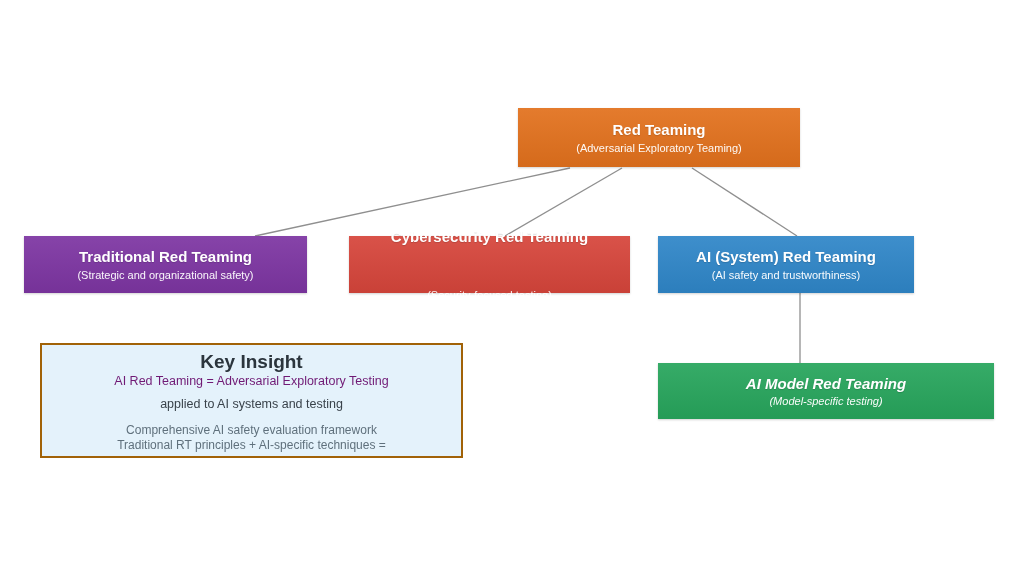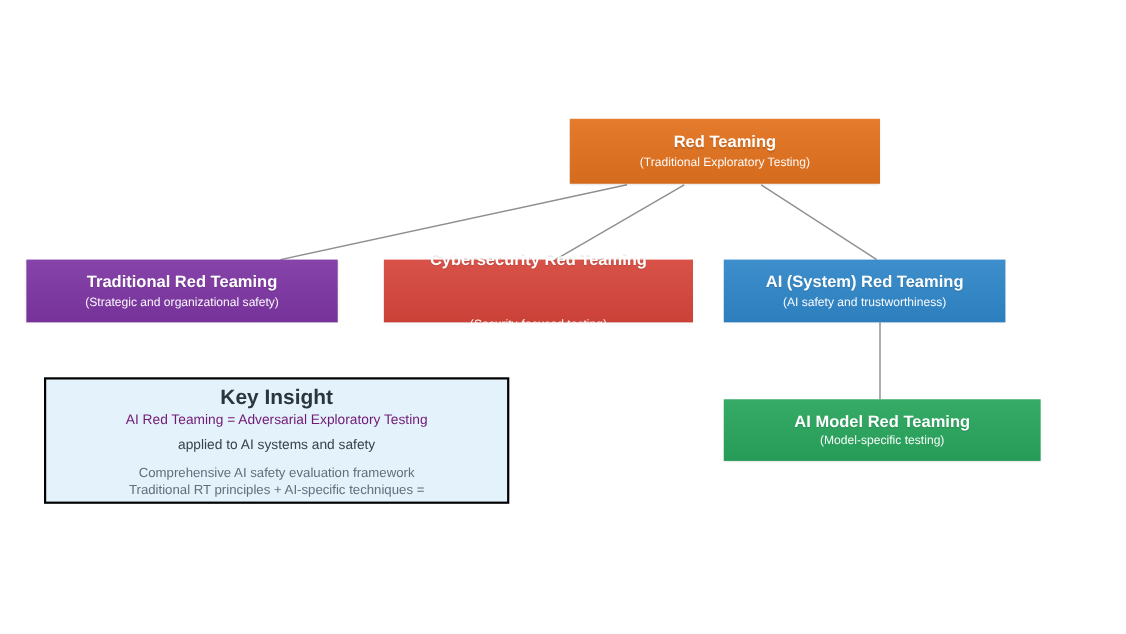"(Traditional Exploratory Testing)" div.node-sub { text: Traditional Exploratory Testing -> Adversarial Exploratory Teaming }
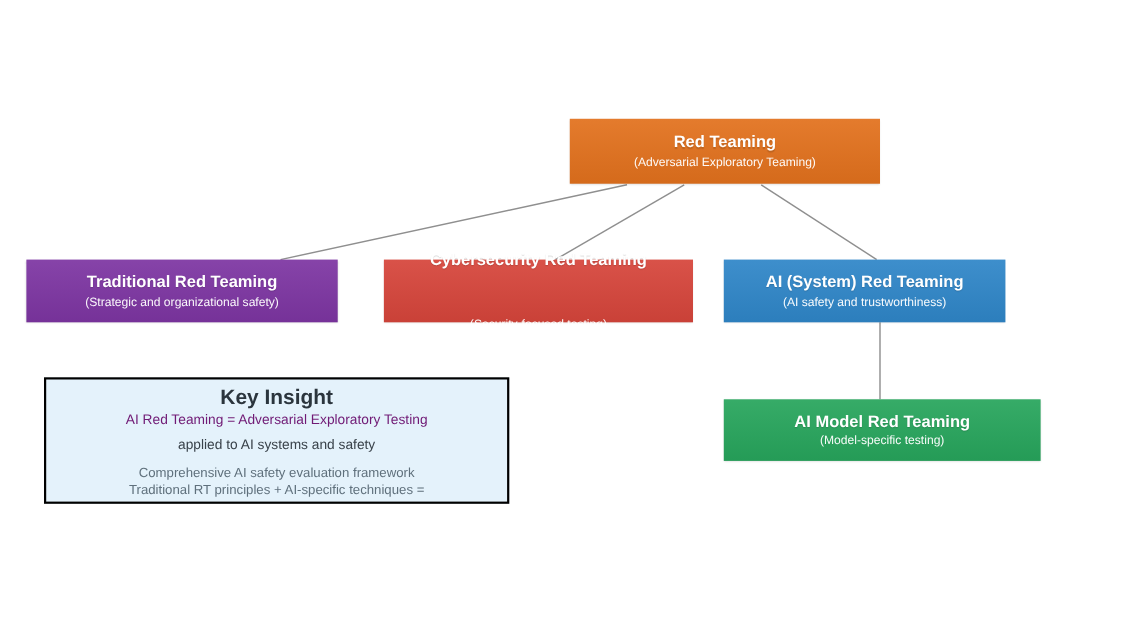"Key Insight" #key-insight { border: 2px solid #000000 -> 2px solid #a16207 }
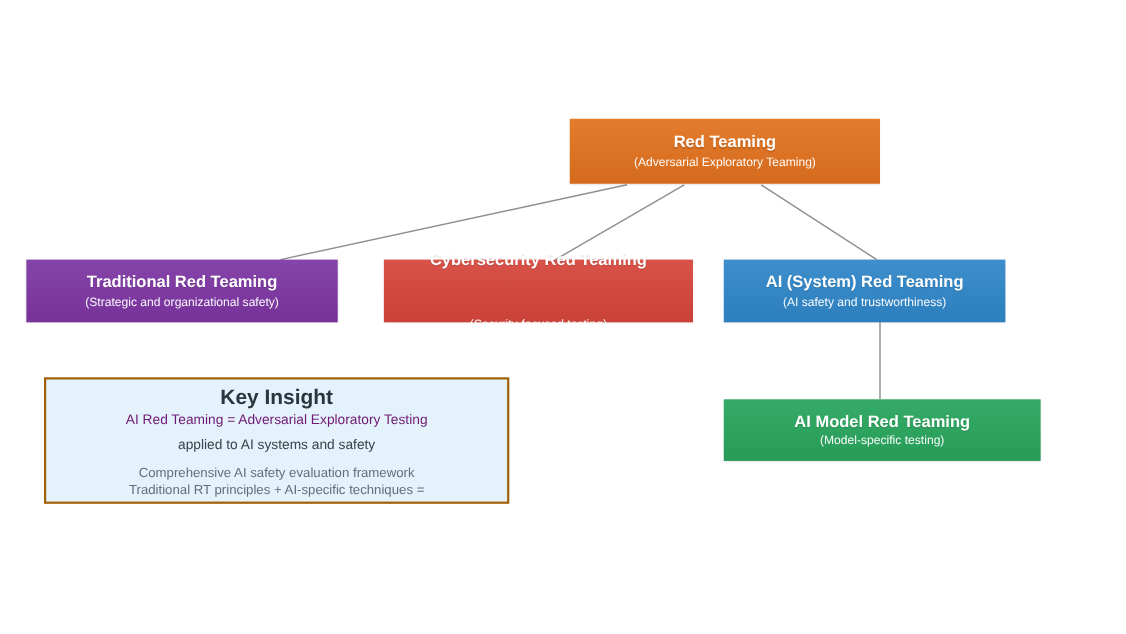"AI Model Red Teaming" #node-ai-model { font-style: none -> italic; width: 288px -> 336px }
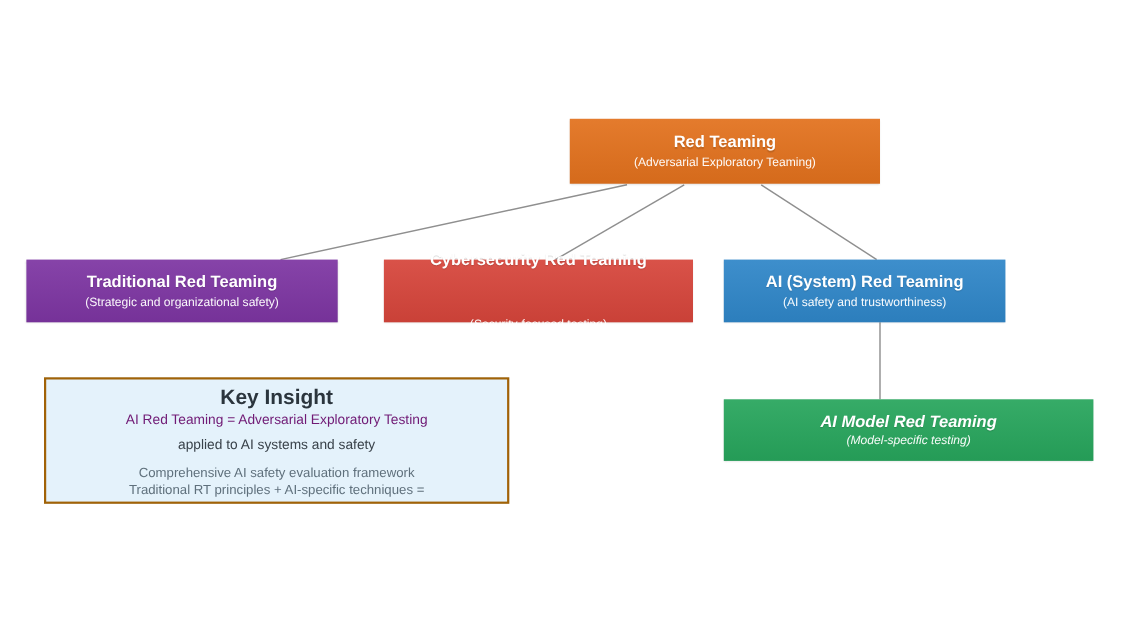"applied to AI systems and" div.ki-line-dark2 { text: safety -> testing }
